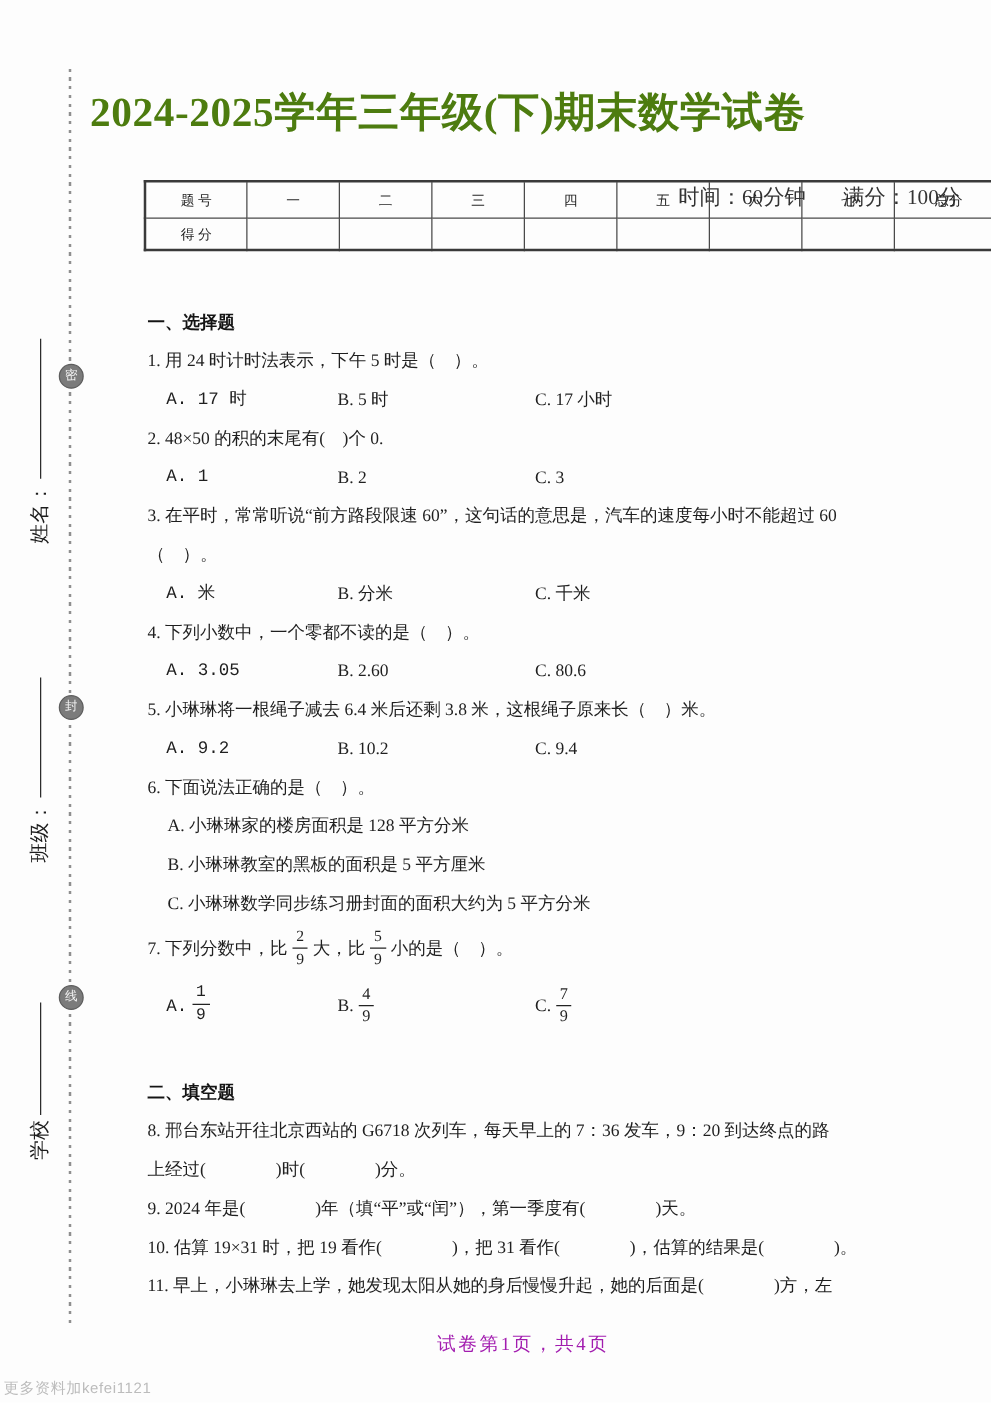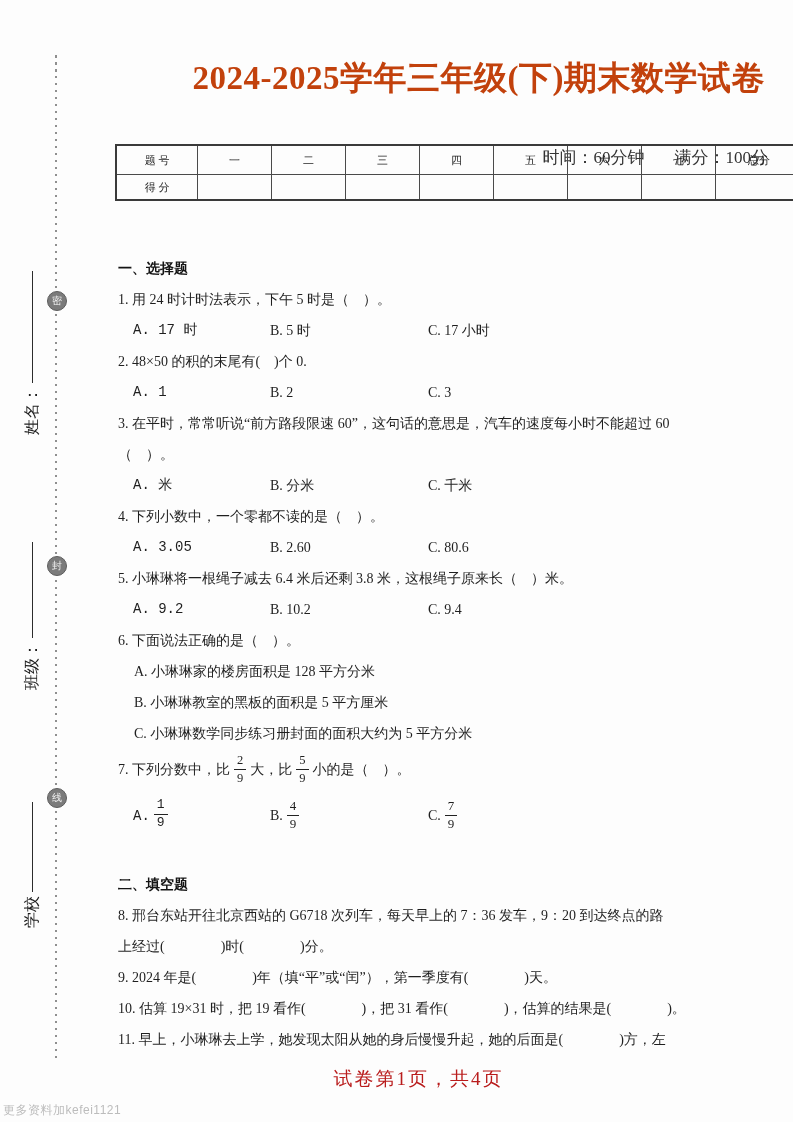"2024-2025学年三年级(下)期末数学试卷" .title { color: #c2410c -> #4d7c0f; text-align: right -> left; top: 56px -> 68px }
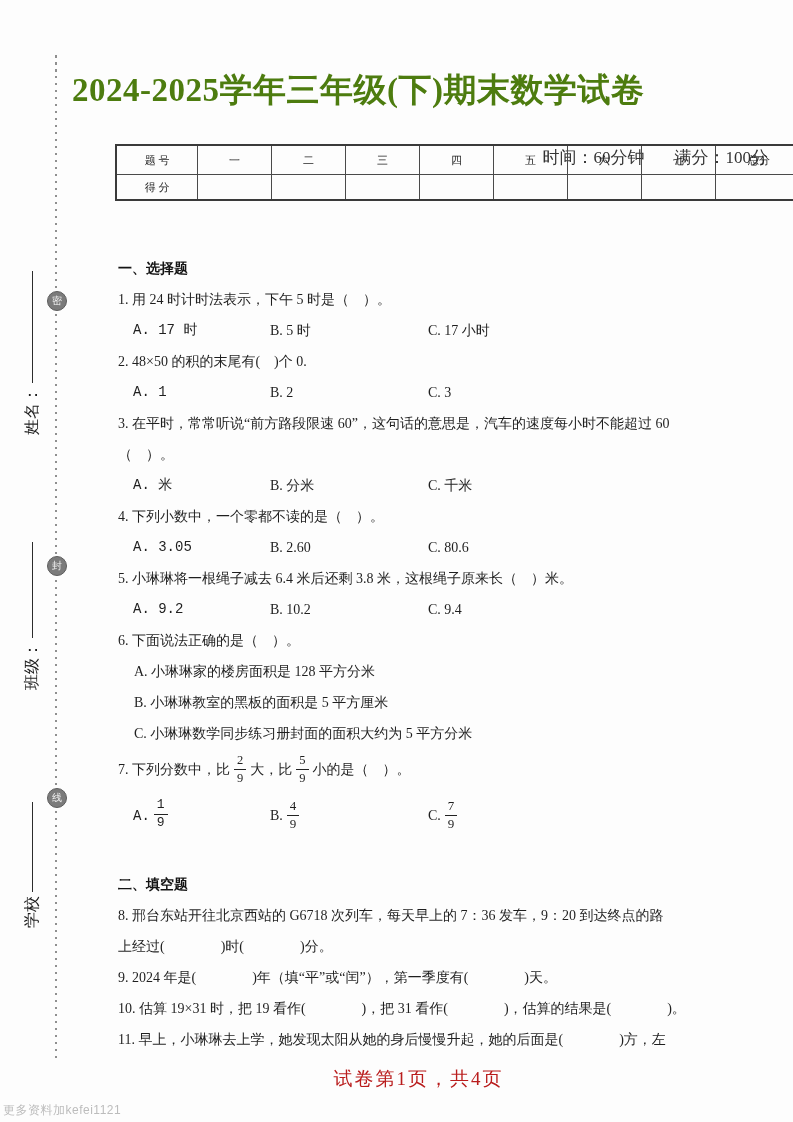"一、选择题" .sec-heading { margin-top: 10px -> none }
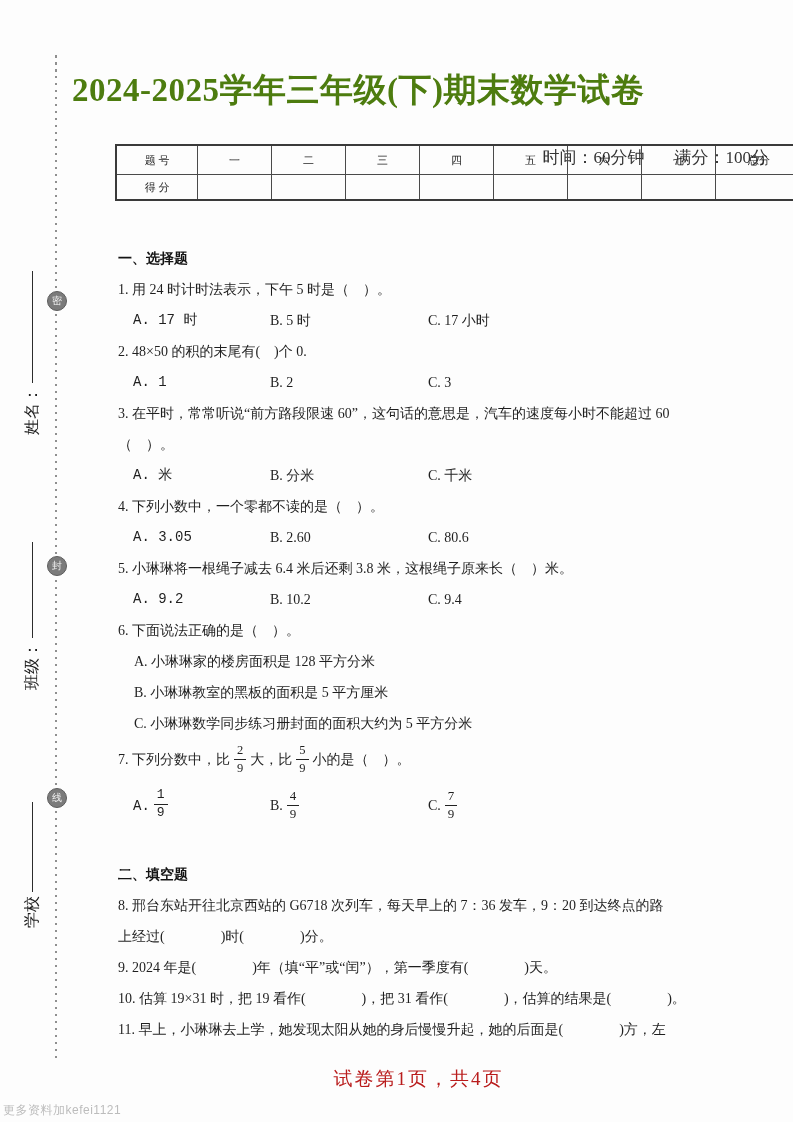"试卷第1页，共4页" .footer { color: #b91c1c -> #a21caf; font-size: 19px -> 15px }
